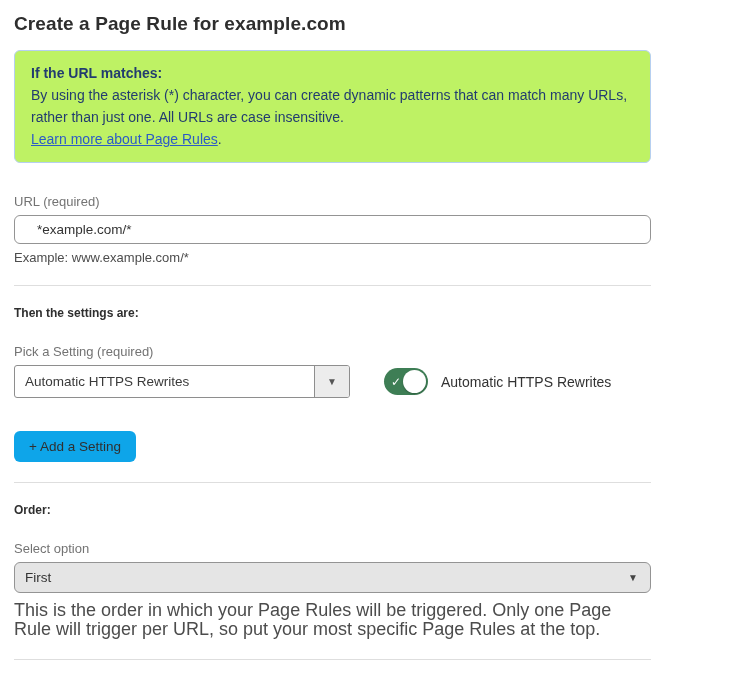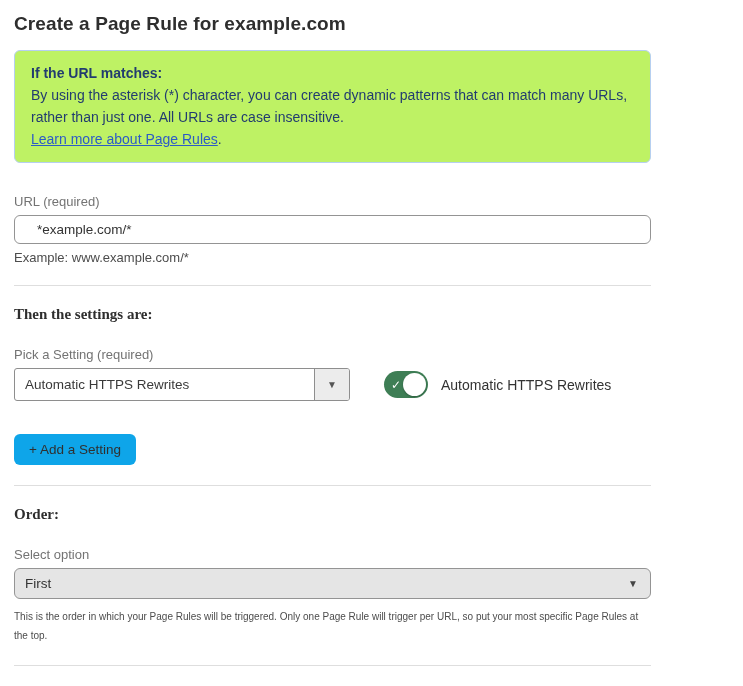"Then the settings are:" .section-heading { font-family: Liberation Serif, serif -> none; font-size: 15px -> 12px }
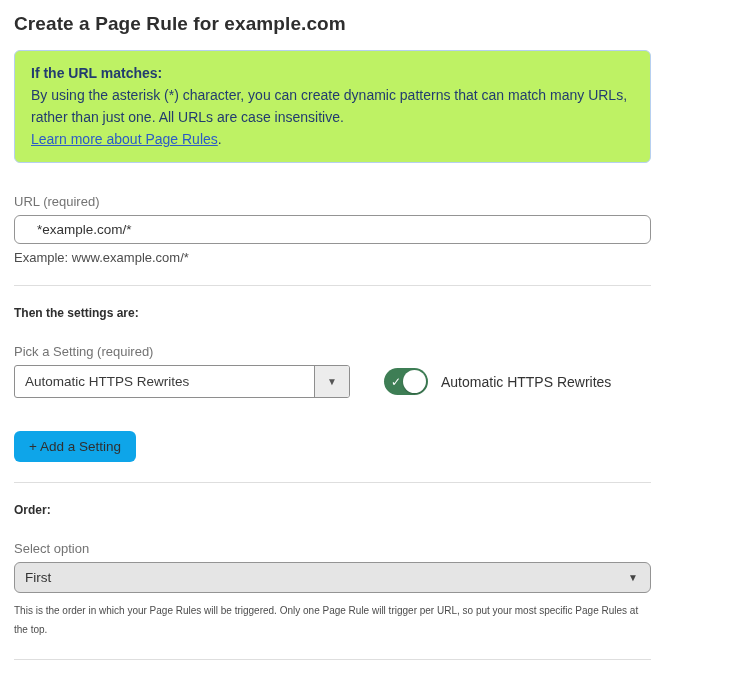"This is the order in" .order-help { font-size: 10px -> 18px }
